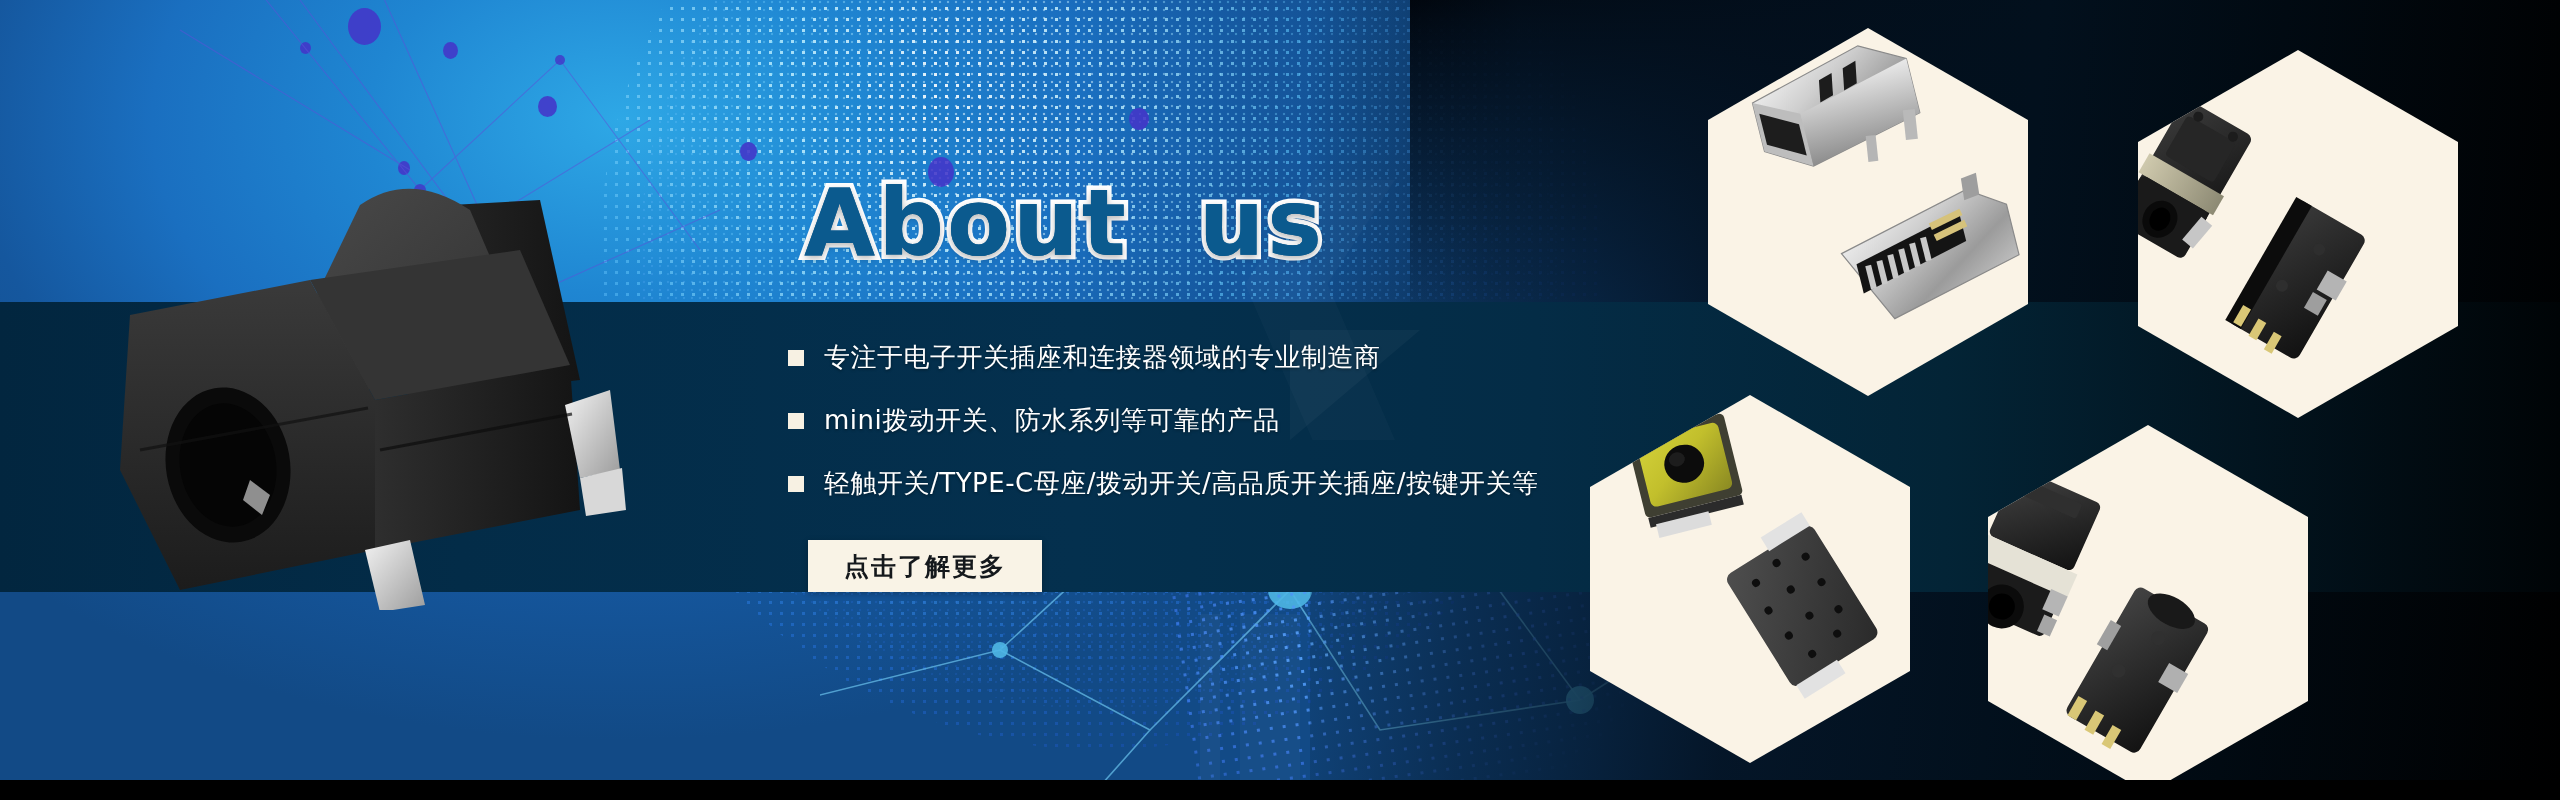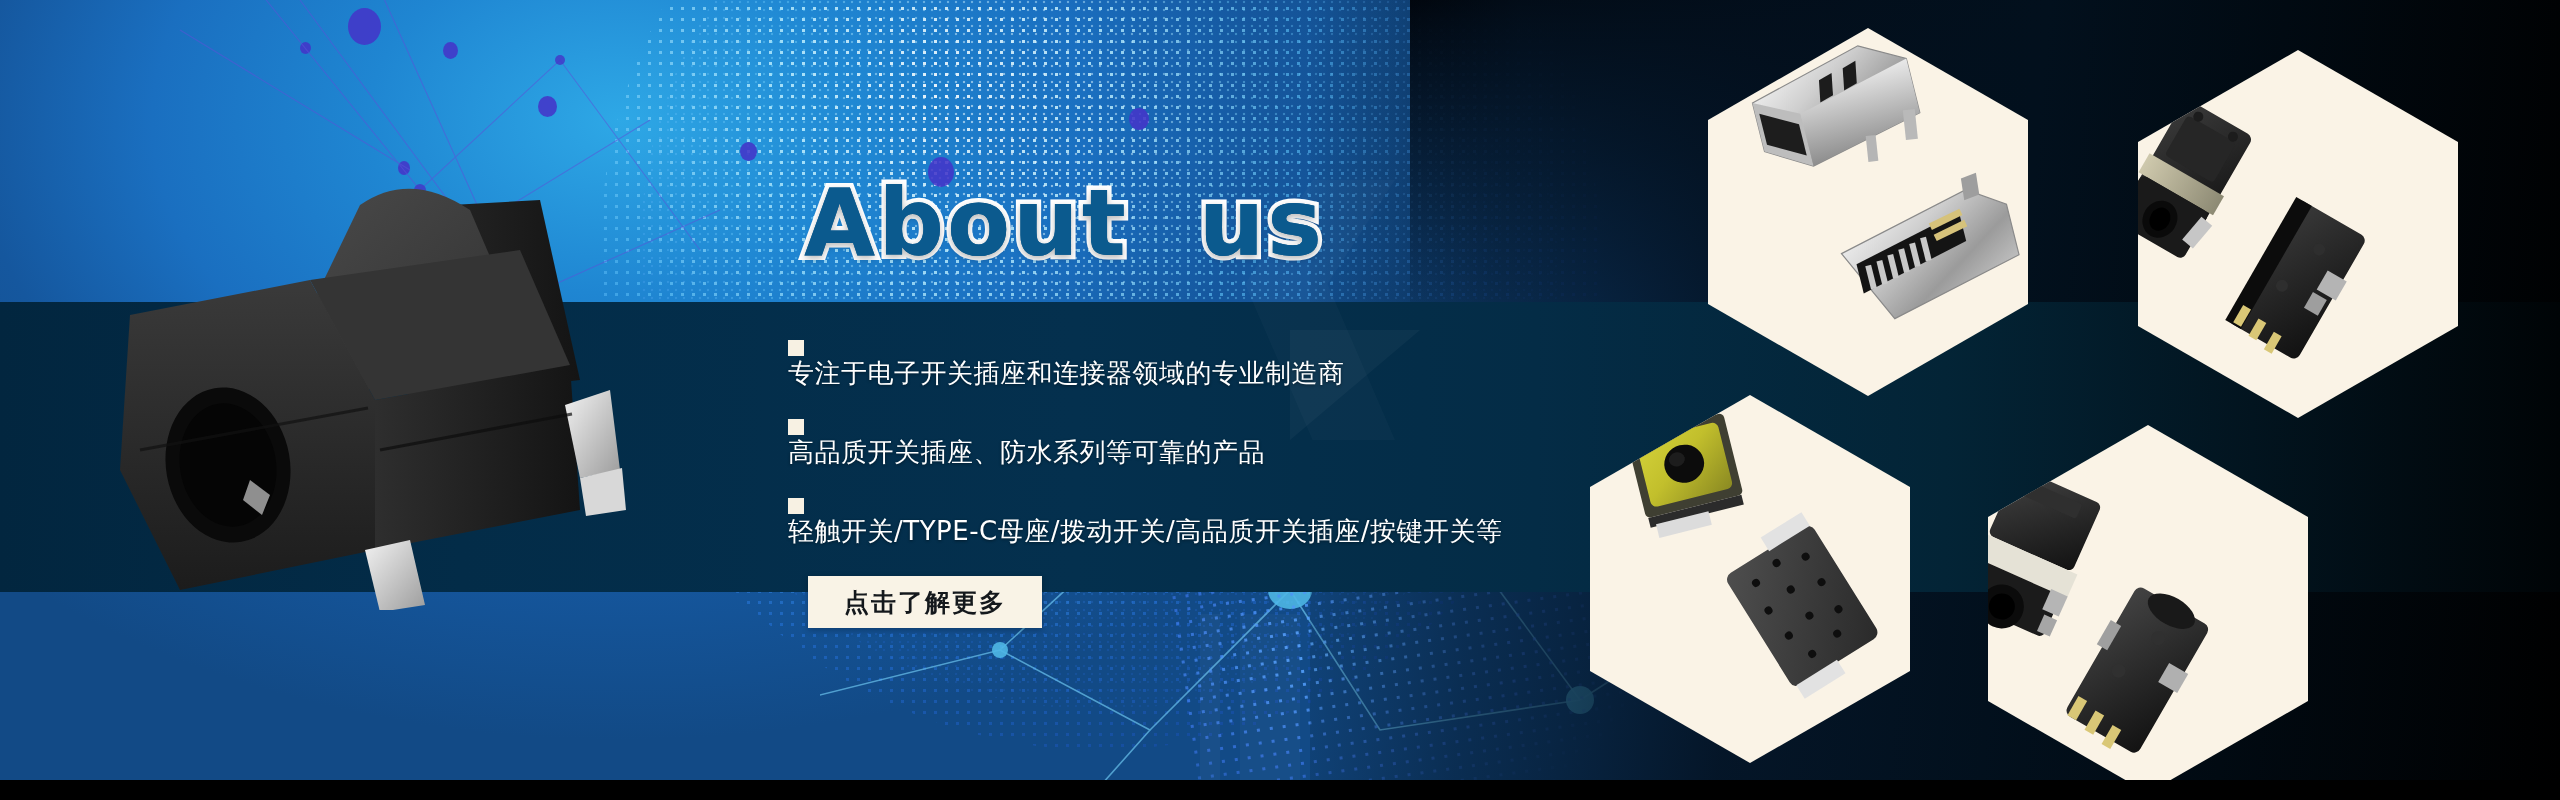"专注于电子开关插座和连接器领域的专业制造商" .bullet-row { align-items: flex-start -> center; flex-direction: column -> none }
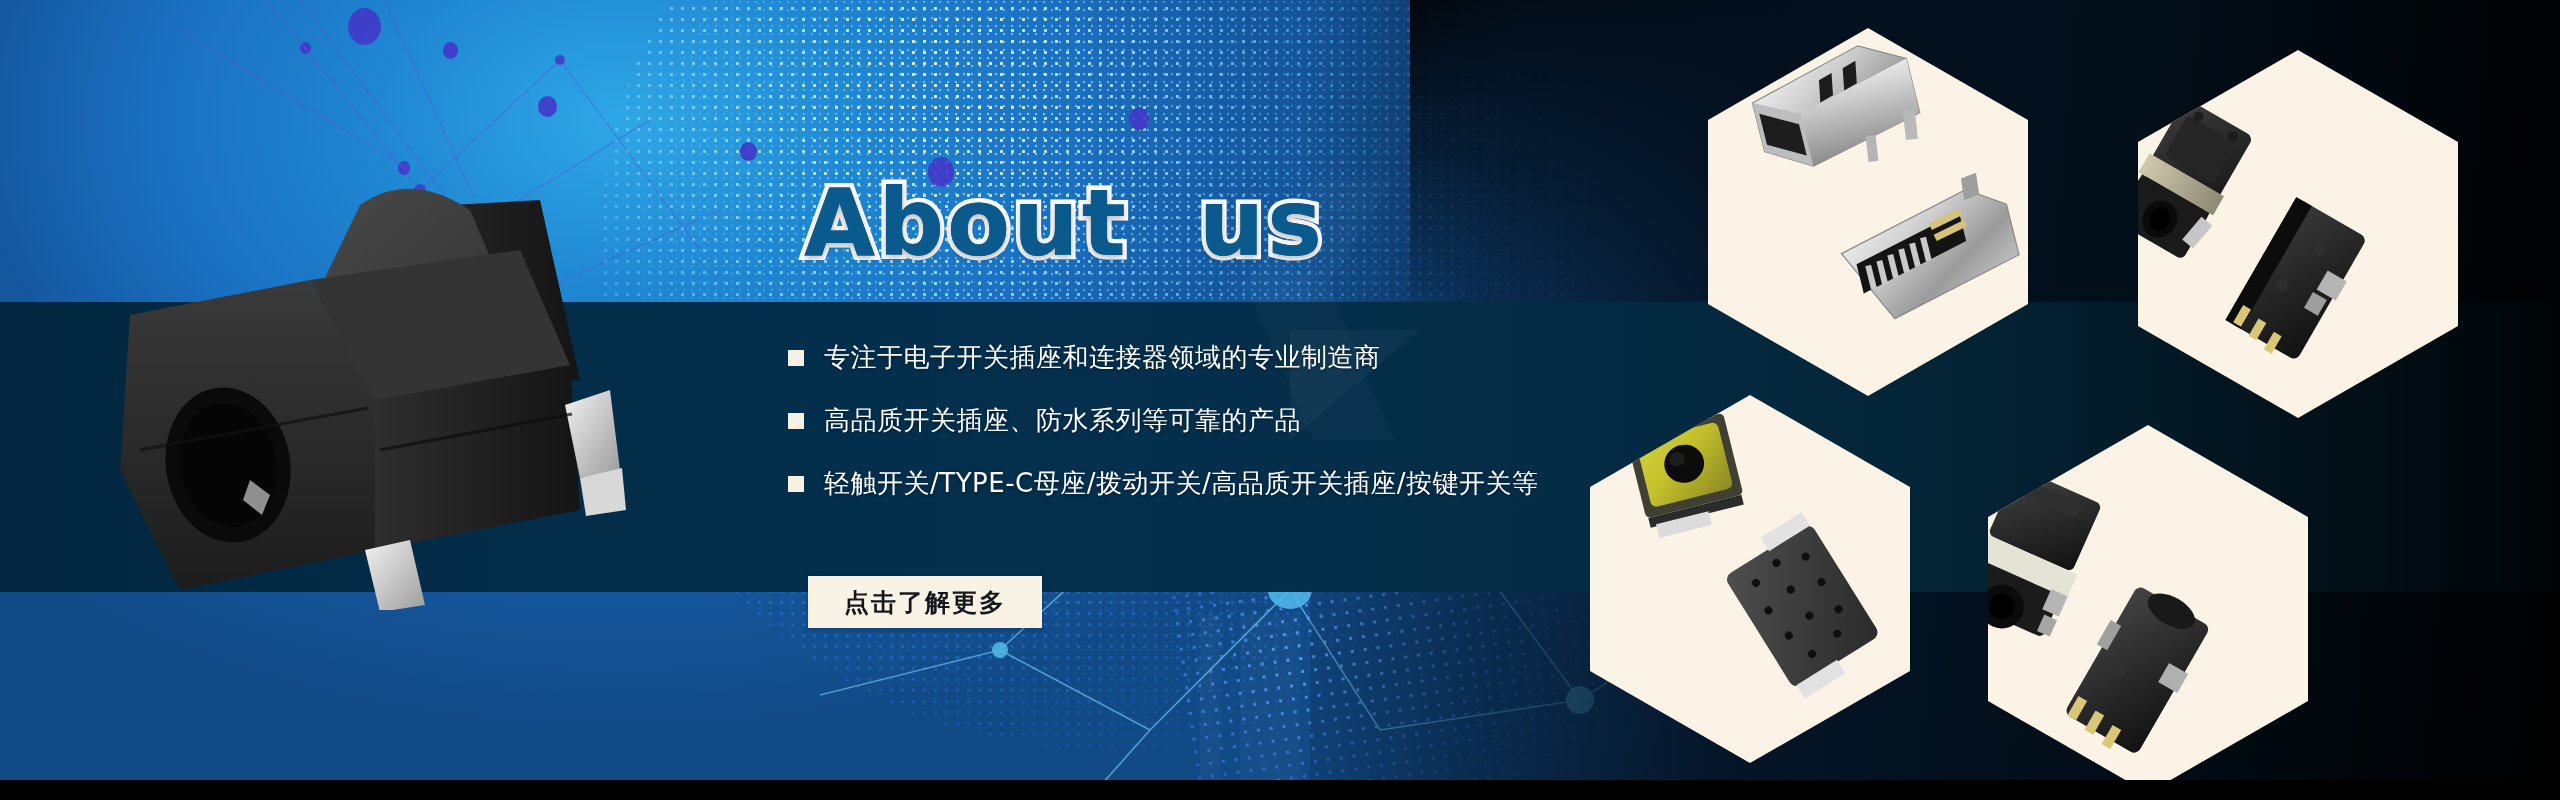"高品质开关插座、防水系列等可靠的产品" span.bullet-text { text: 高品质开关插座 -> mini拨动开关 }
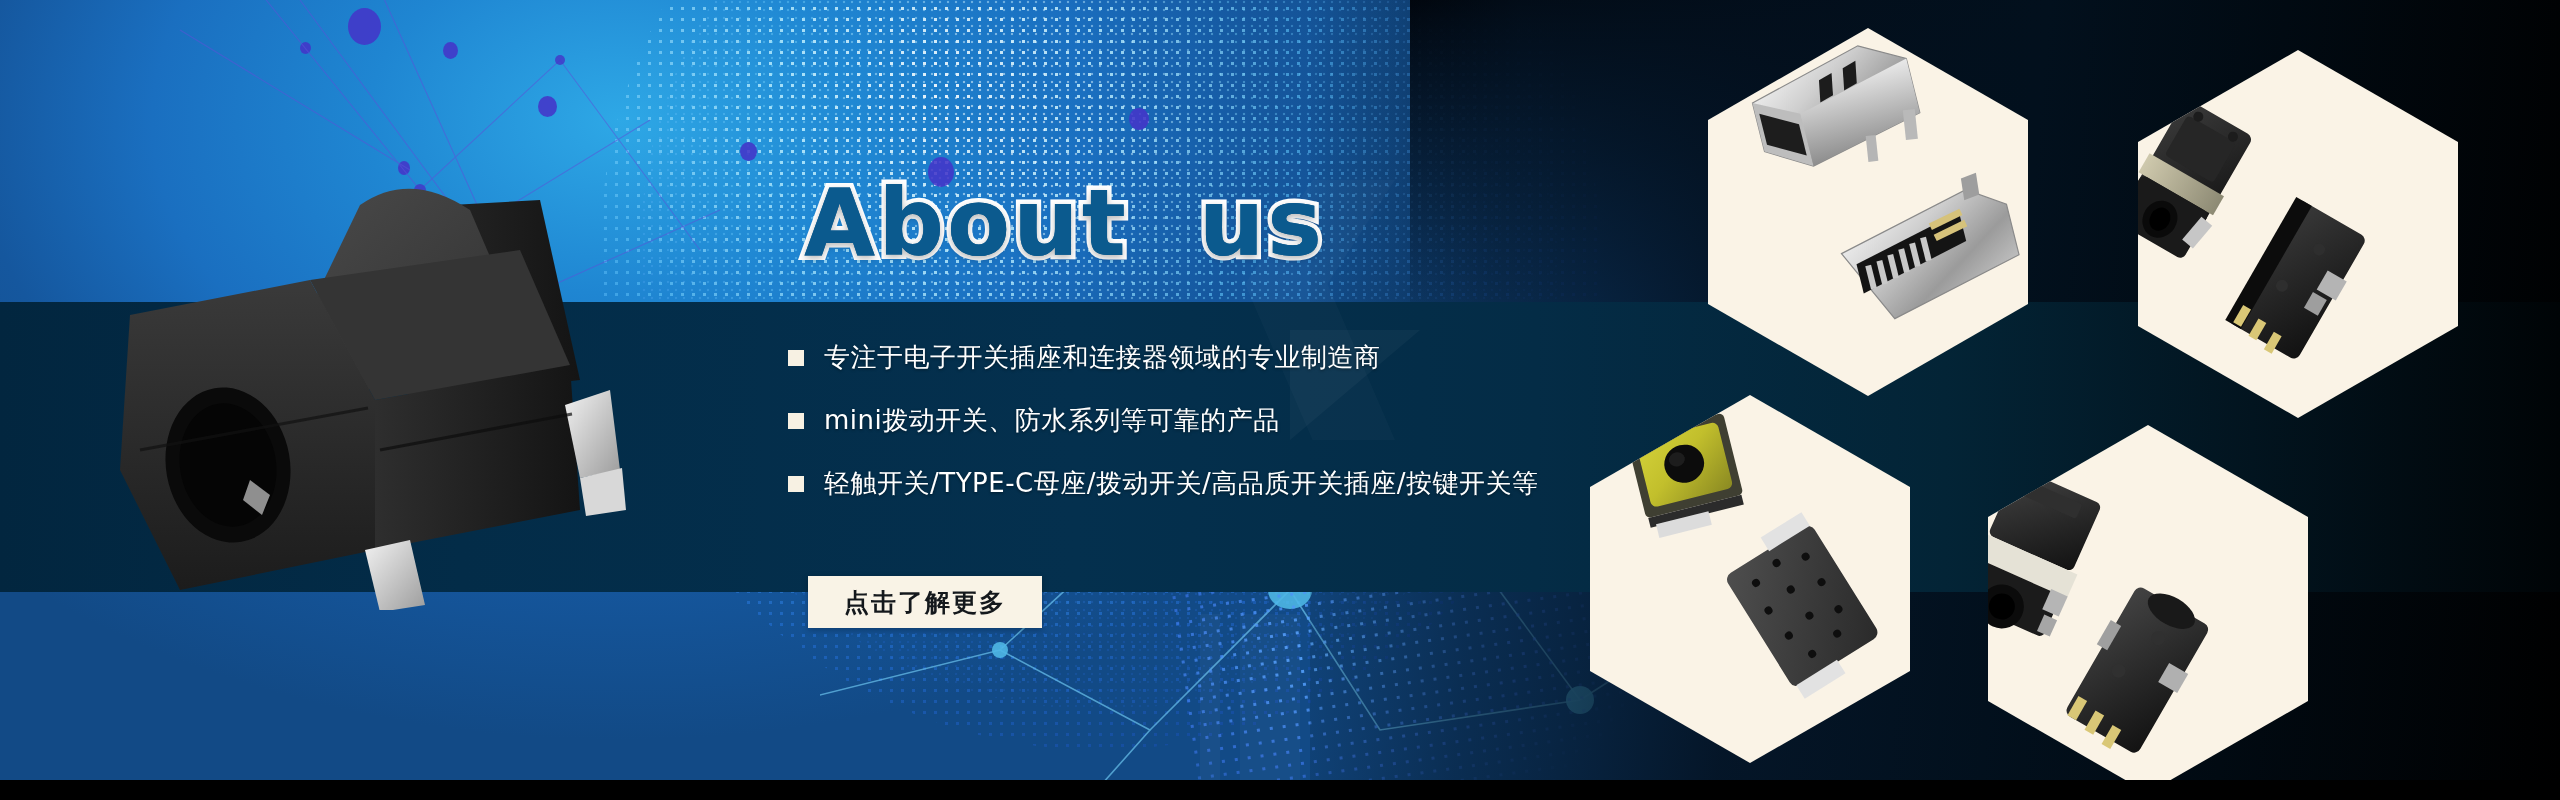"点击了解更多" .cta { top: 576px -> 540px }
